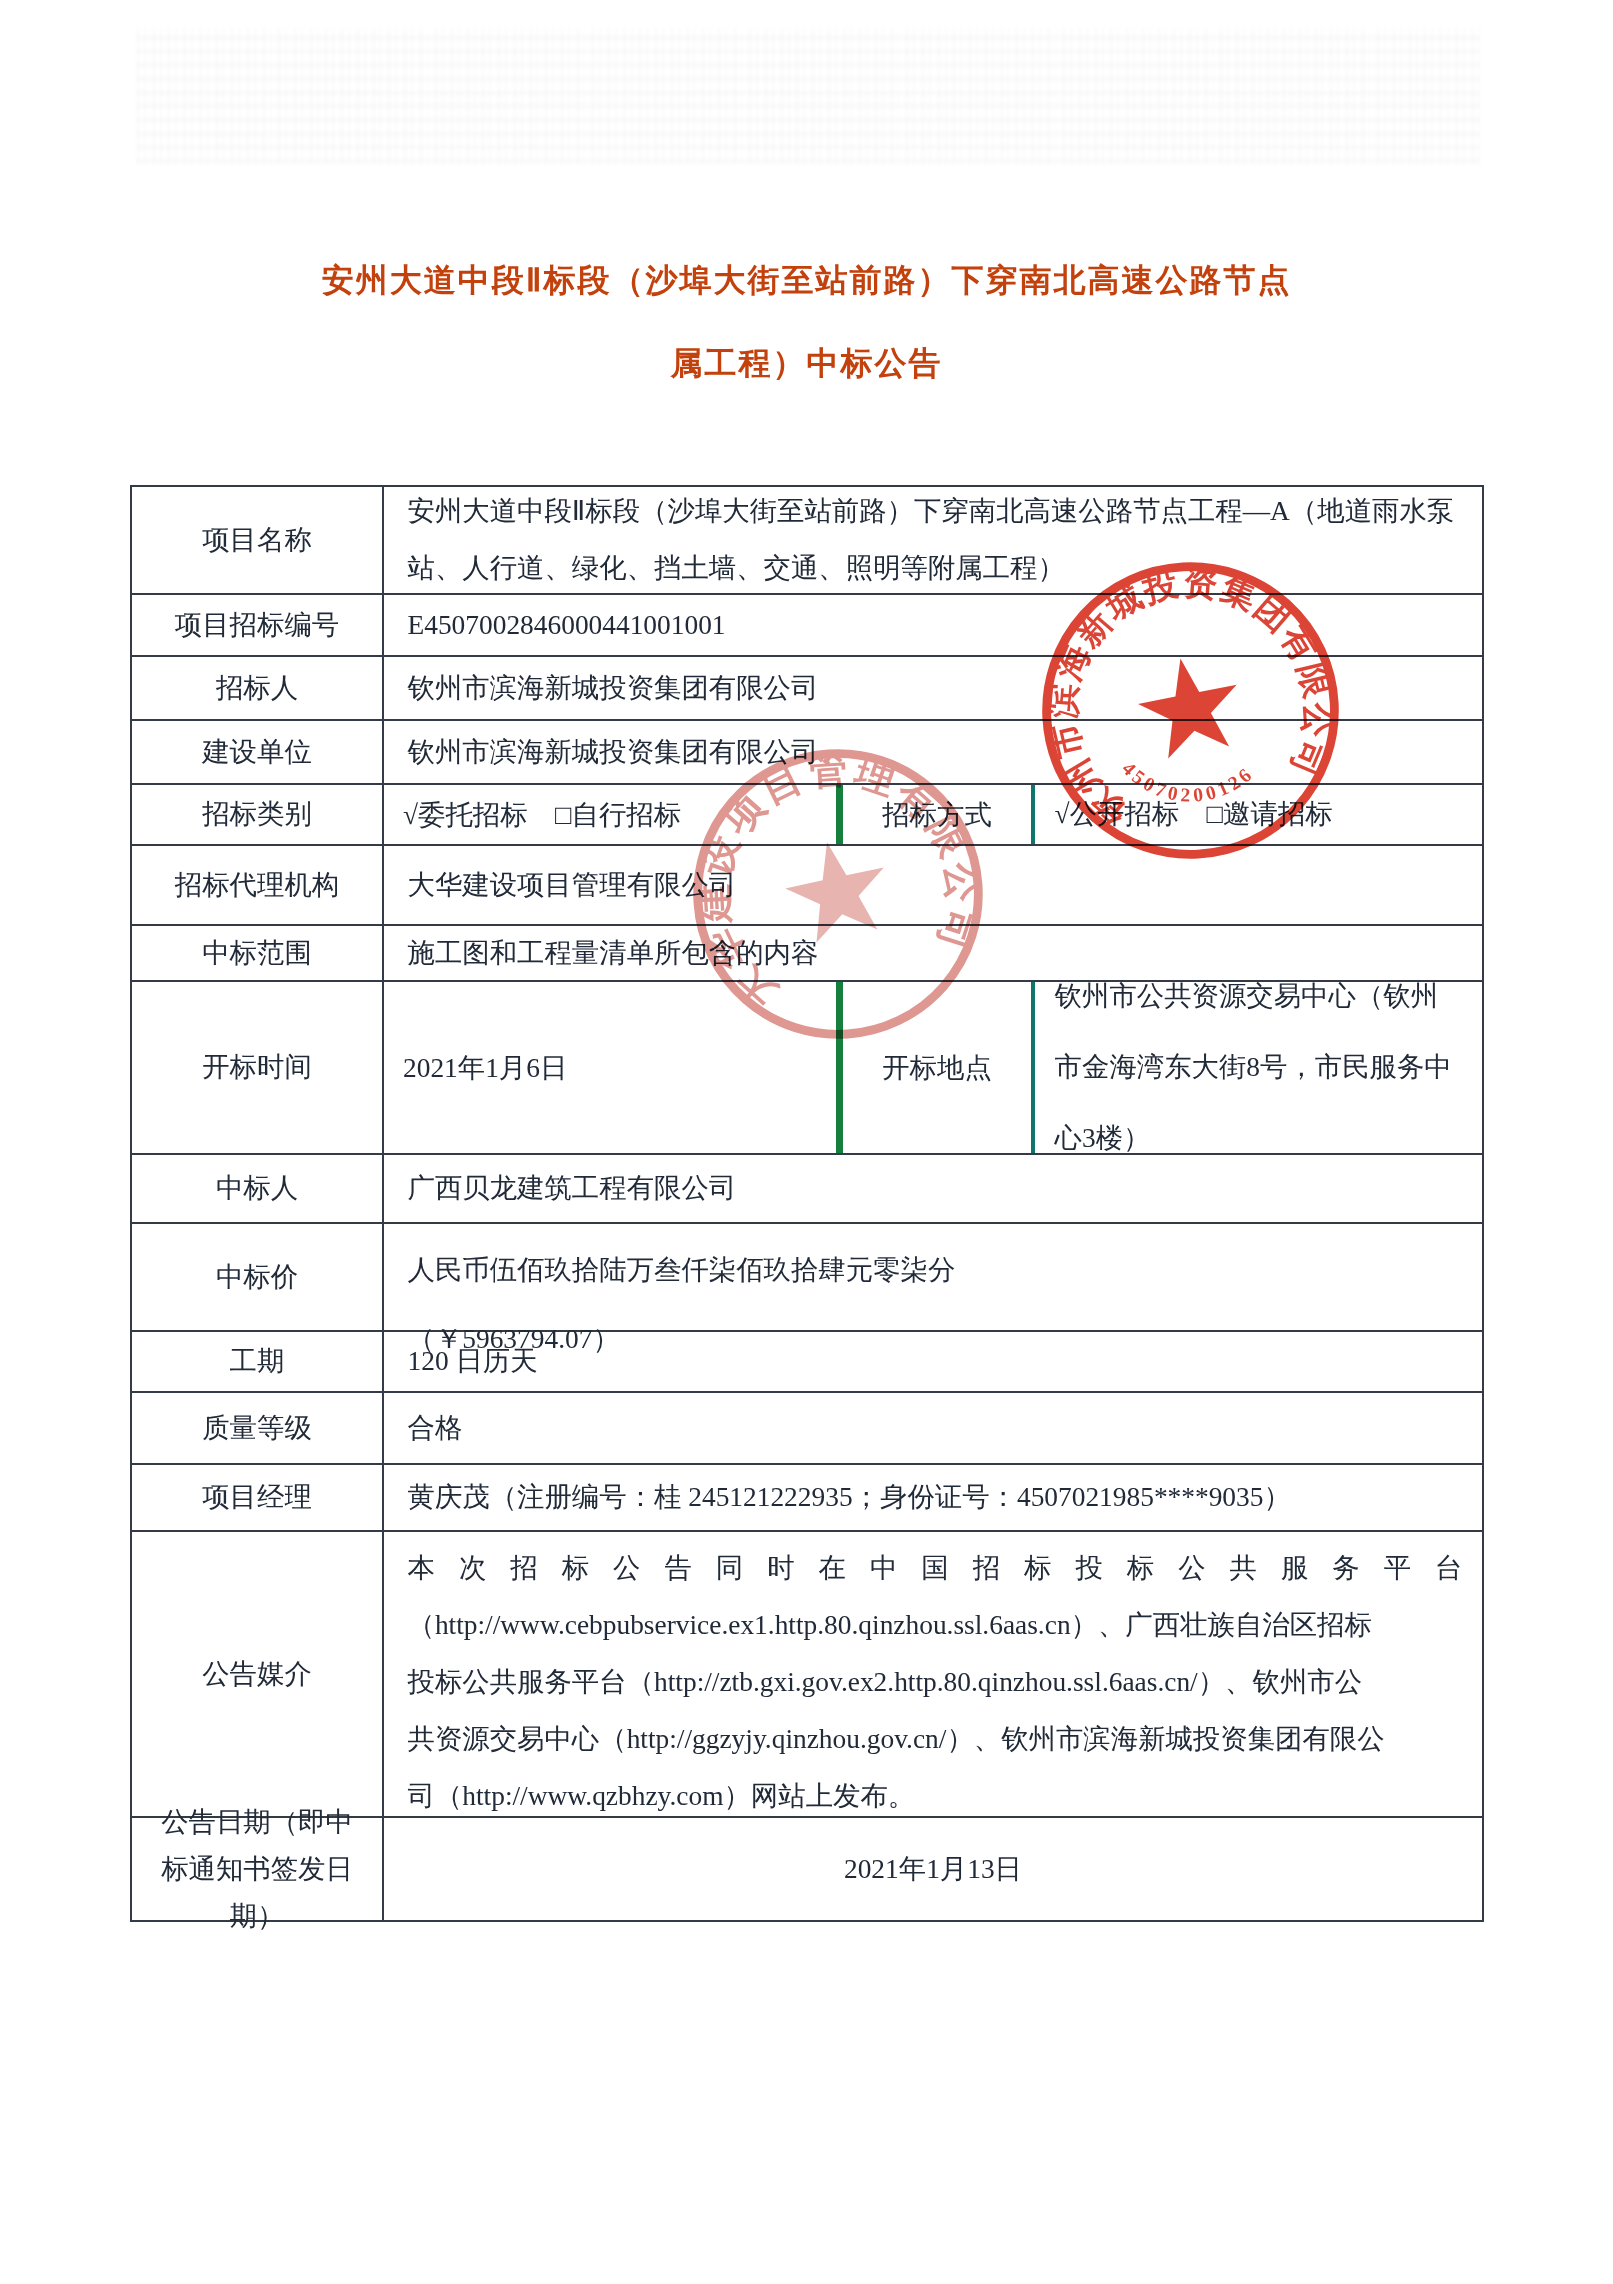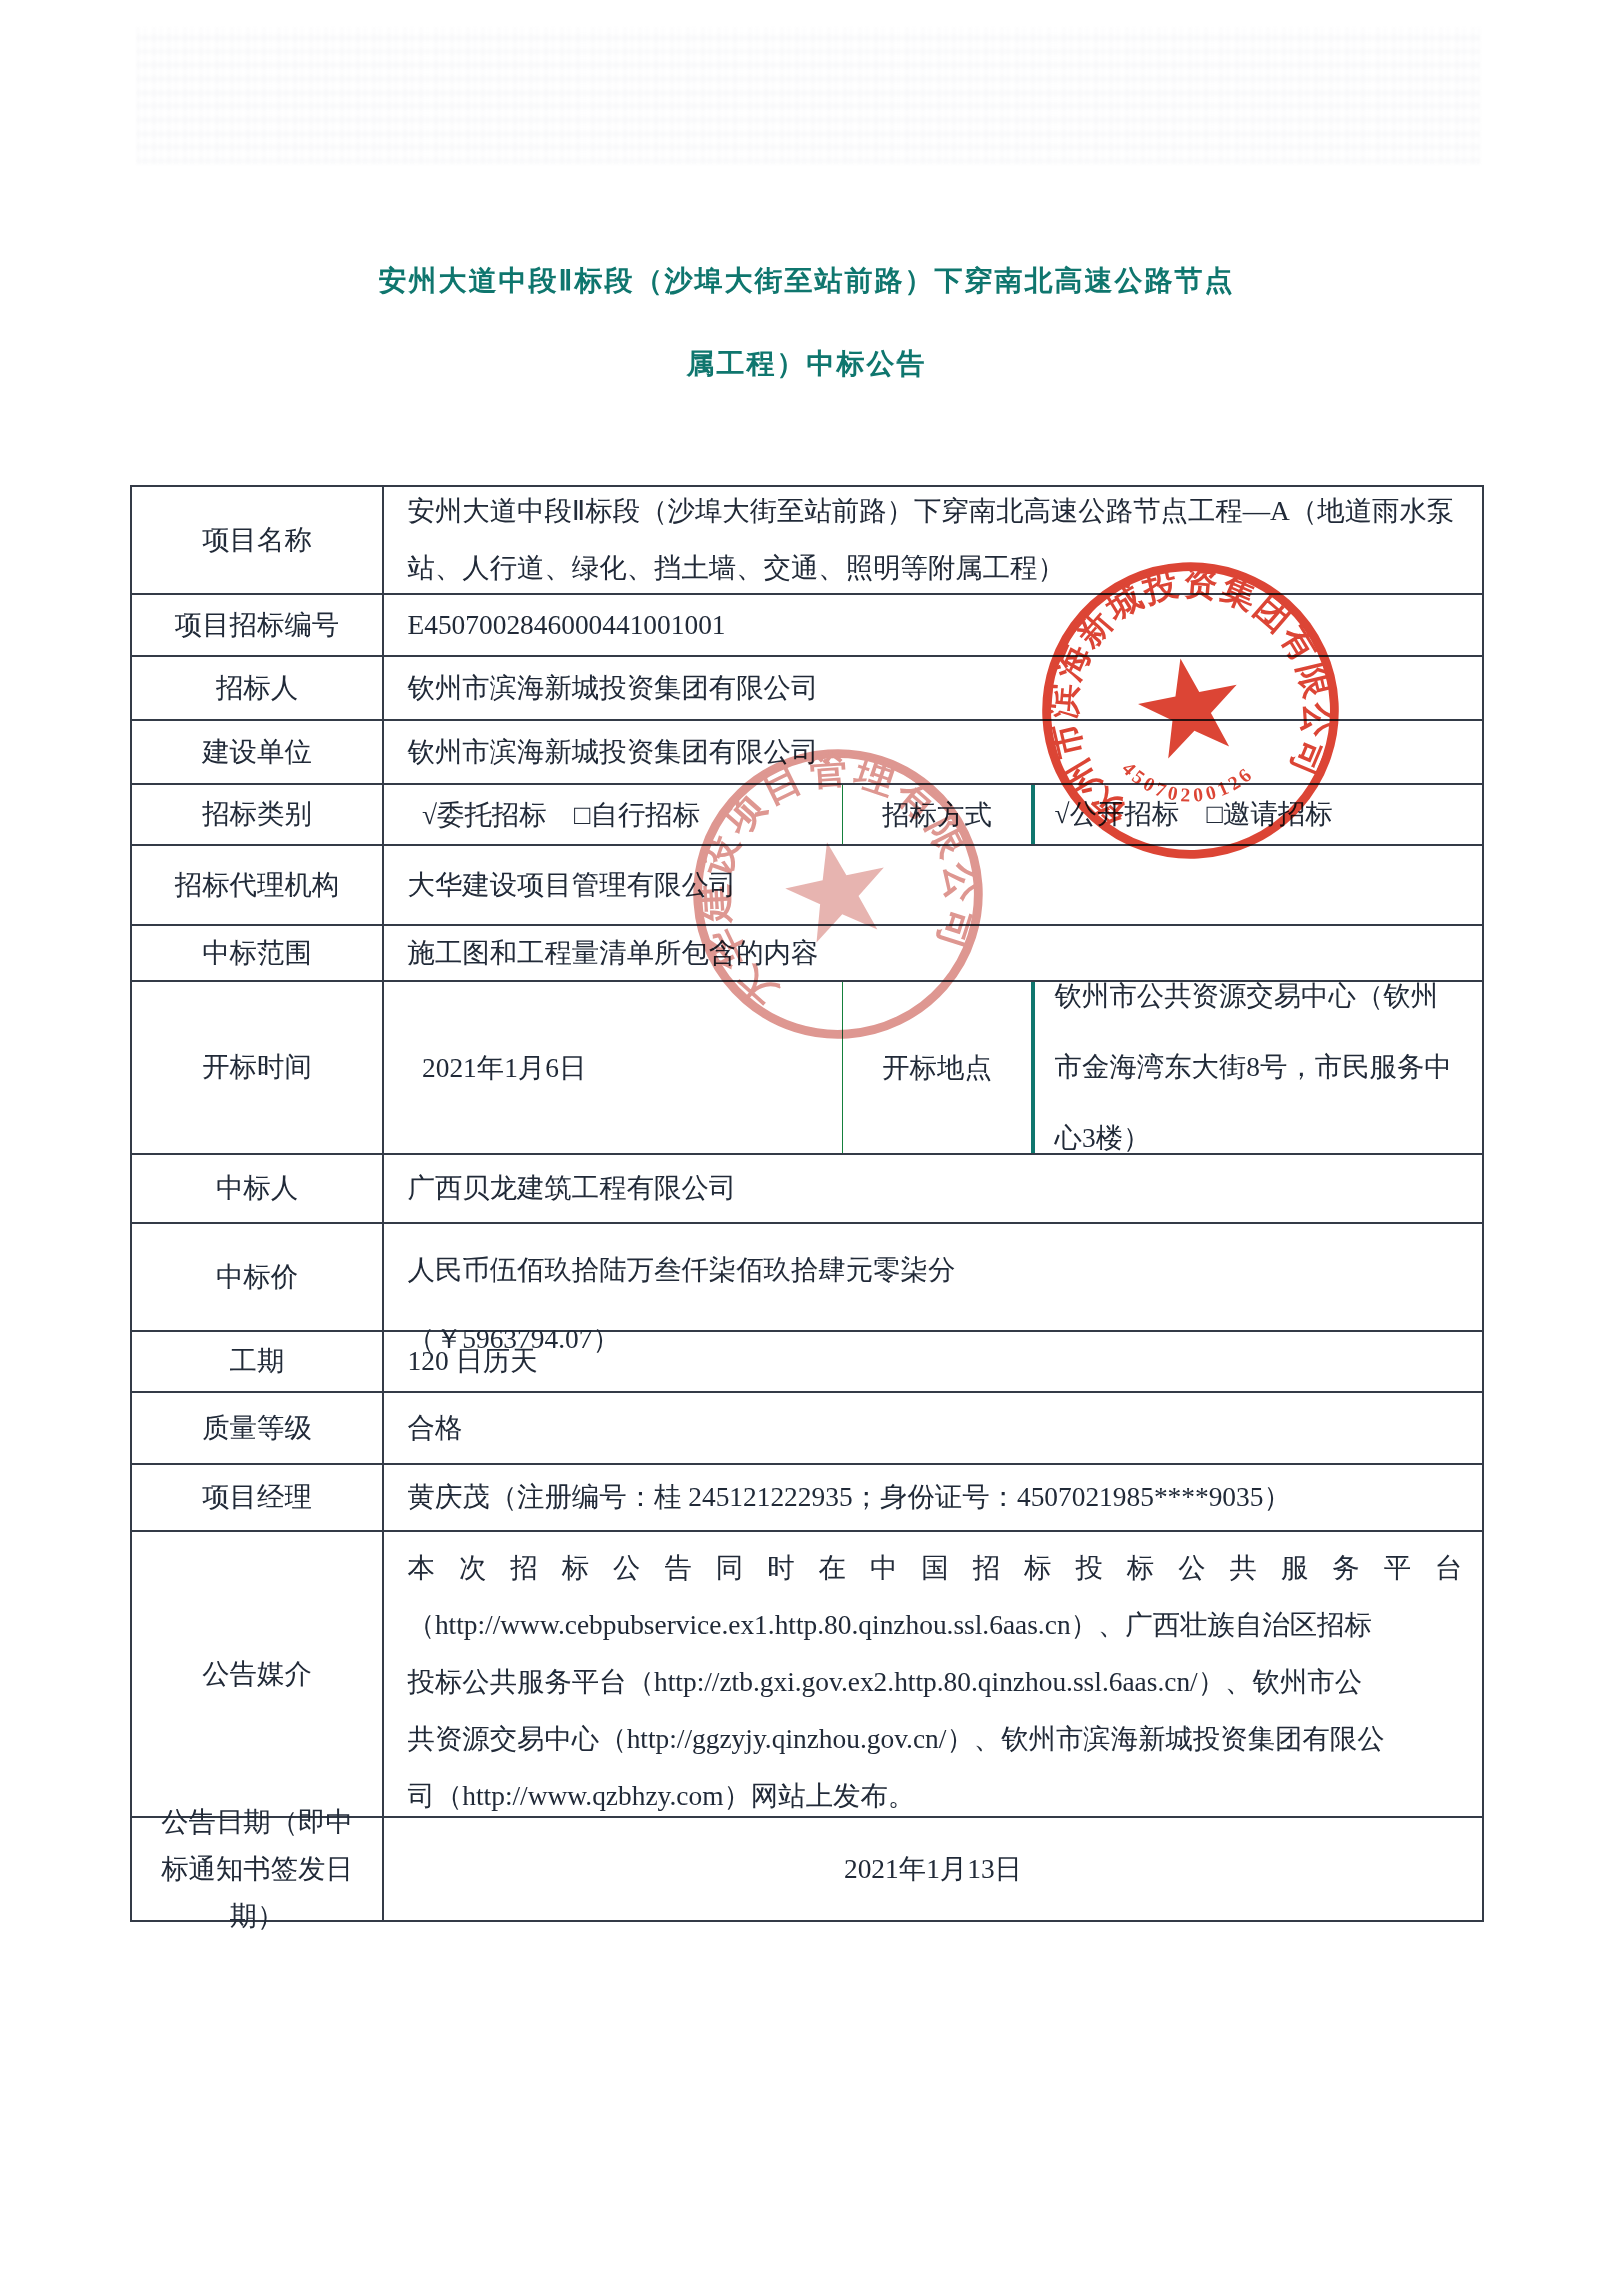"安州大道中段Ⅱ标段（沙埠大街至站前路）下穿南北高速公路节点" .doc-title { color: #0f766e -> #c2410c; font-size: 28px -> 32px }
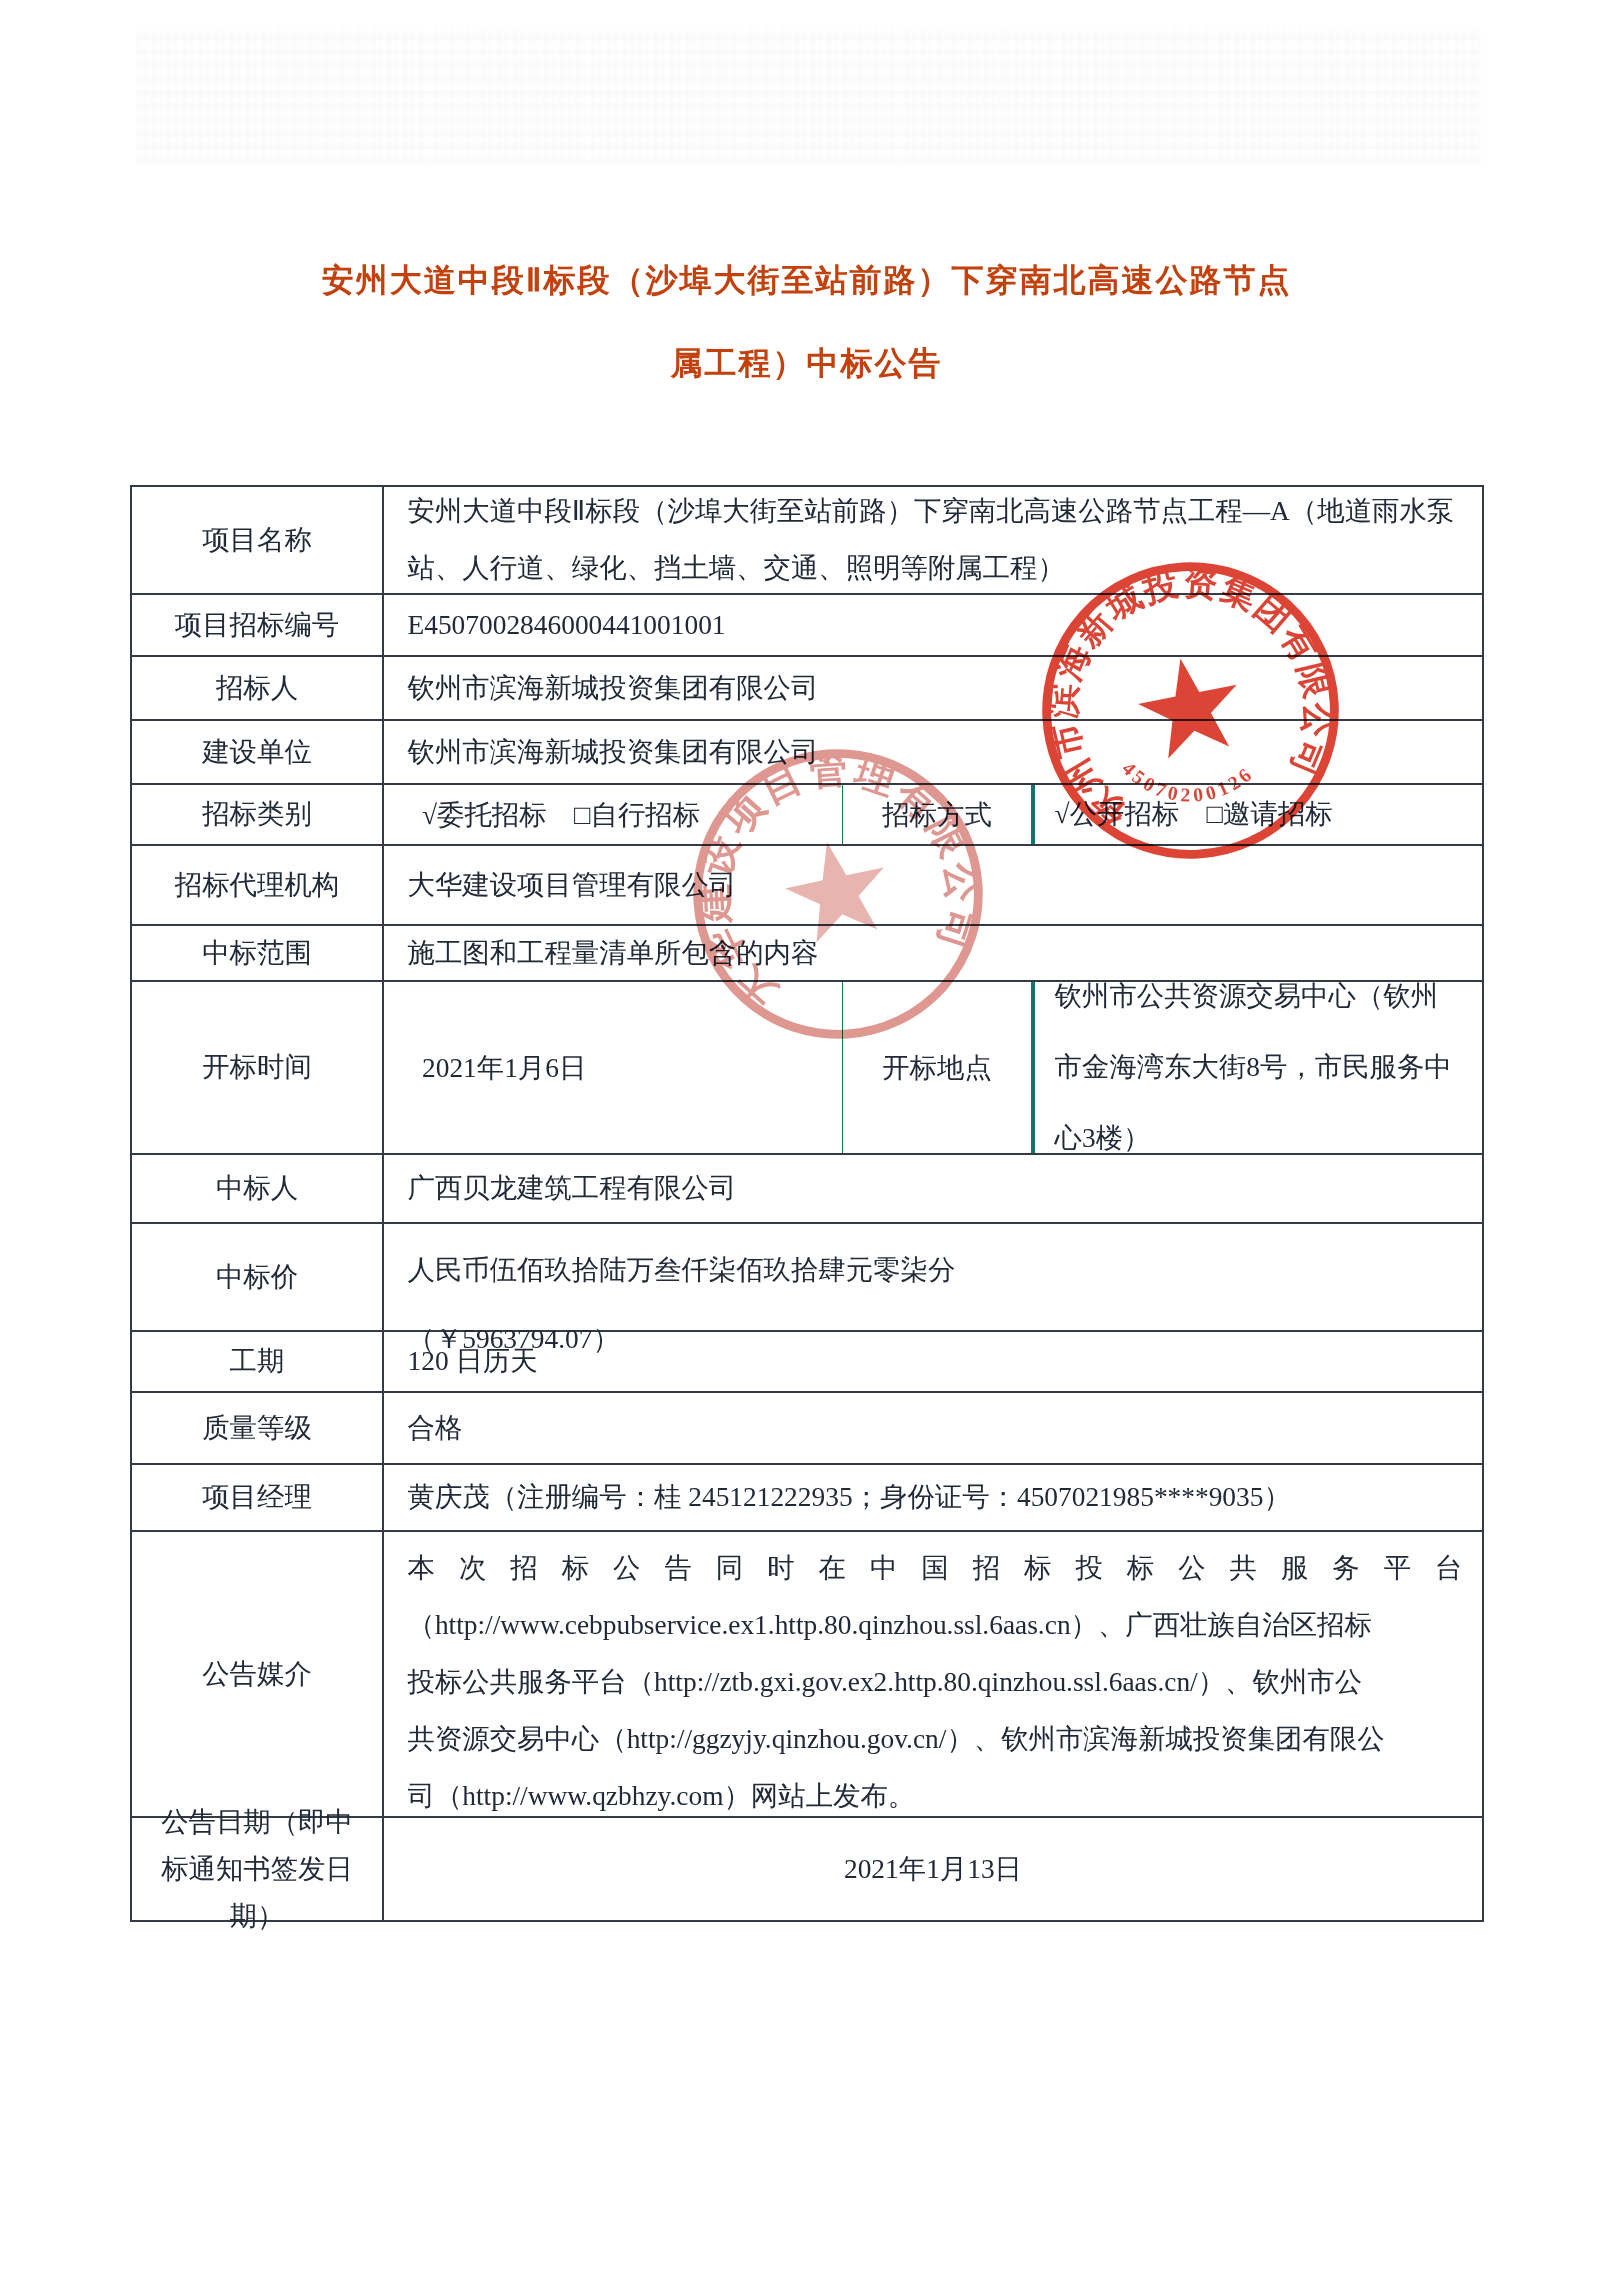"√委托招标 □自行招标" .val1 { border-right: 1px solid #15803d -> 7px solid #15803d; padding: 0 38px -> 0 19px }
